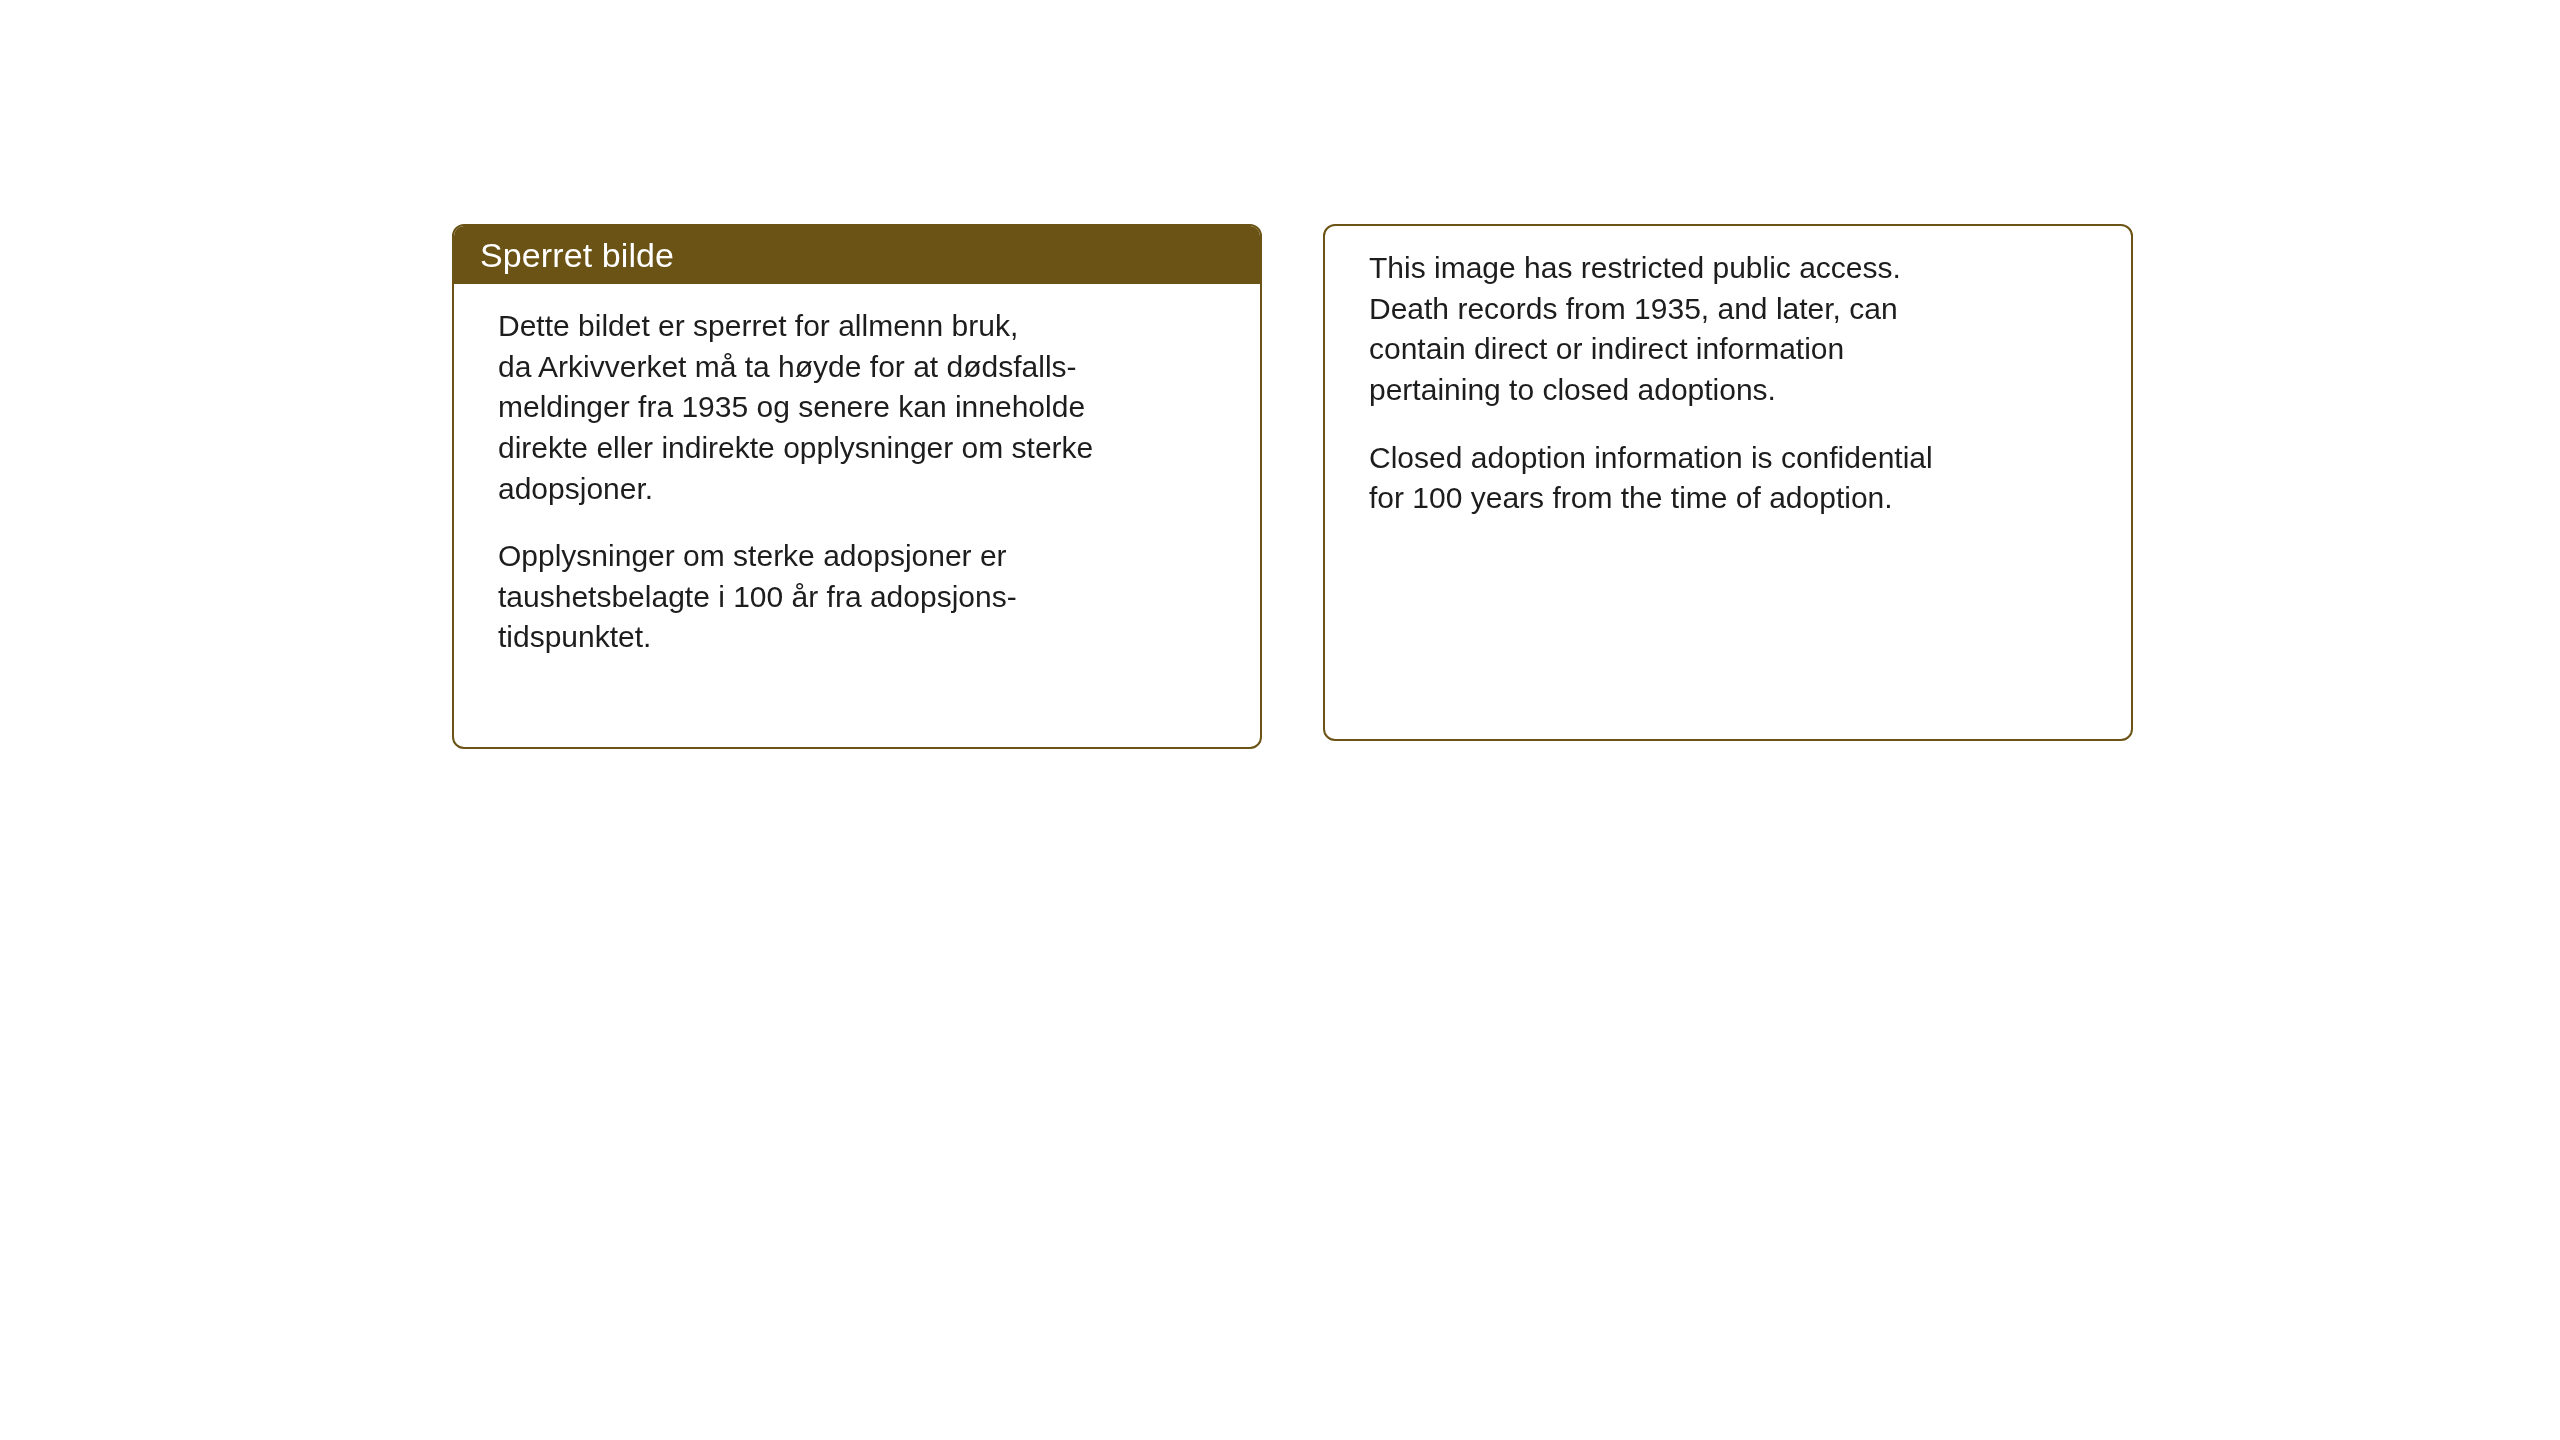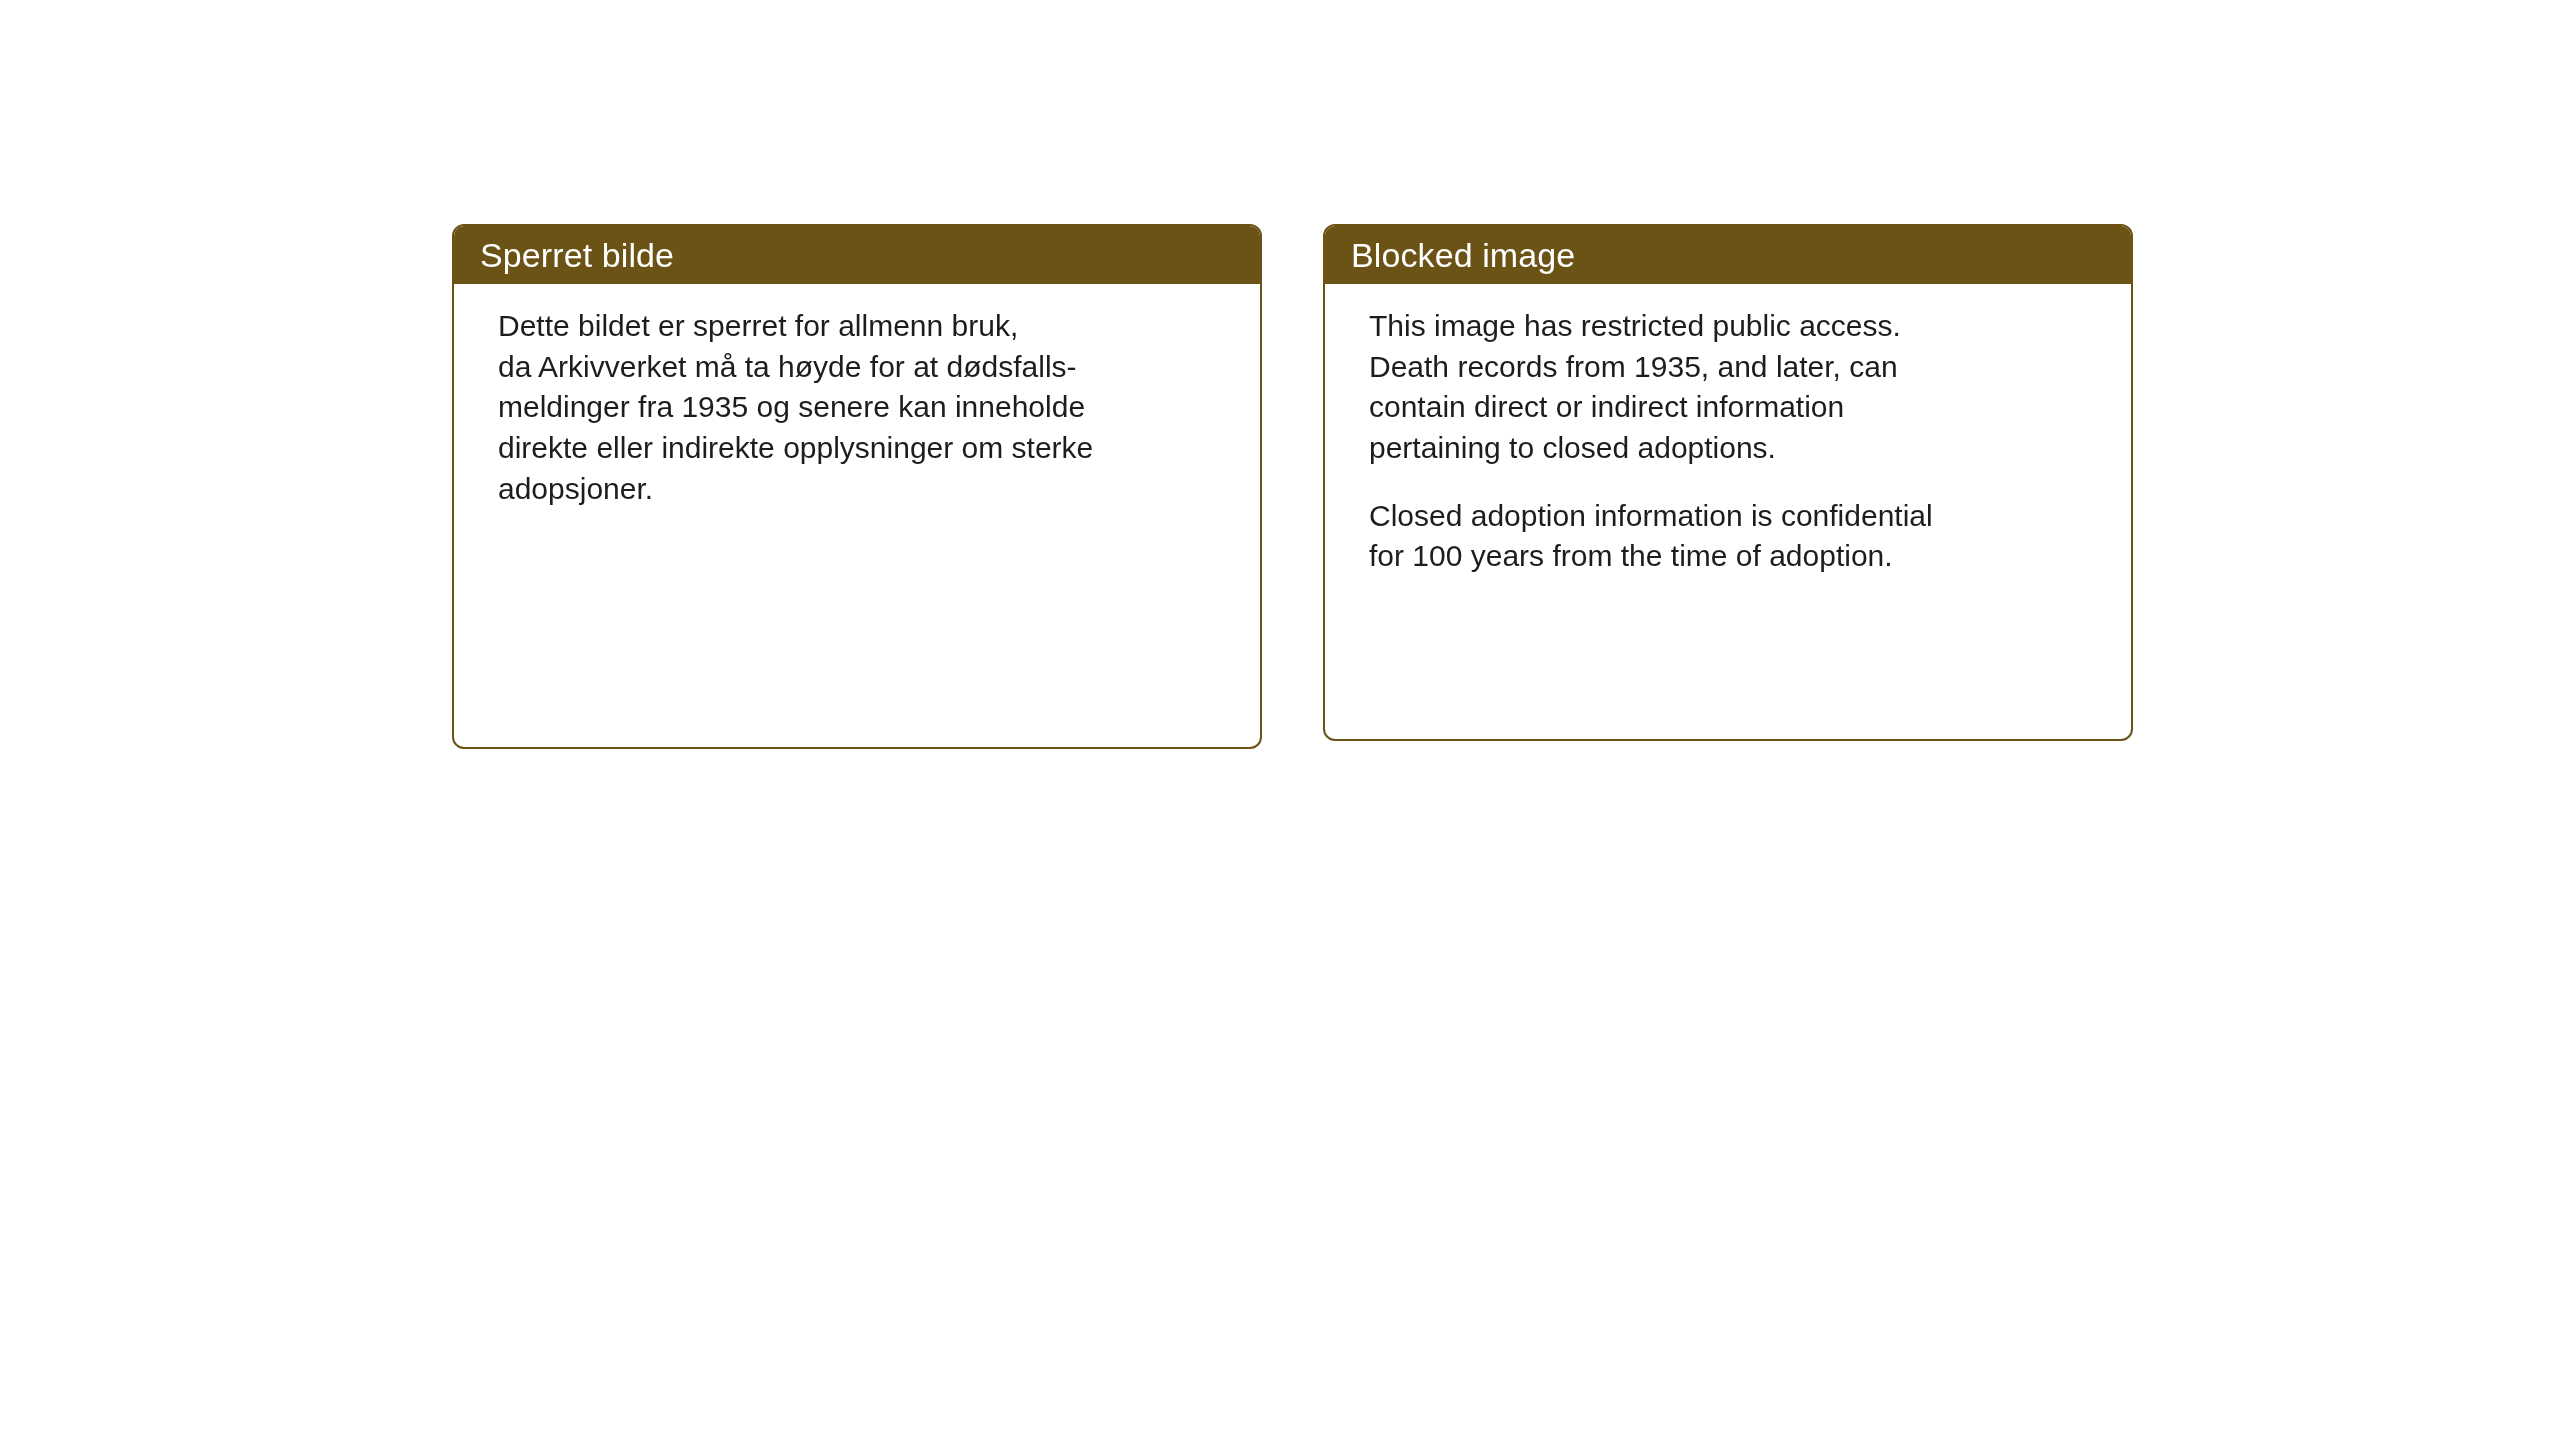"Blocked image" div.card-header { html: <div> <span>Blocked image</span> </div> -> none }
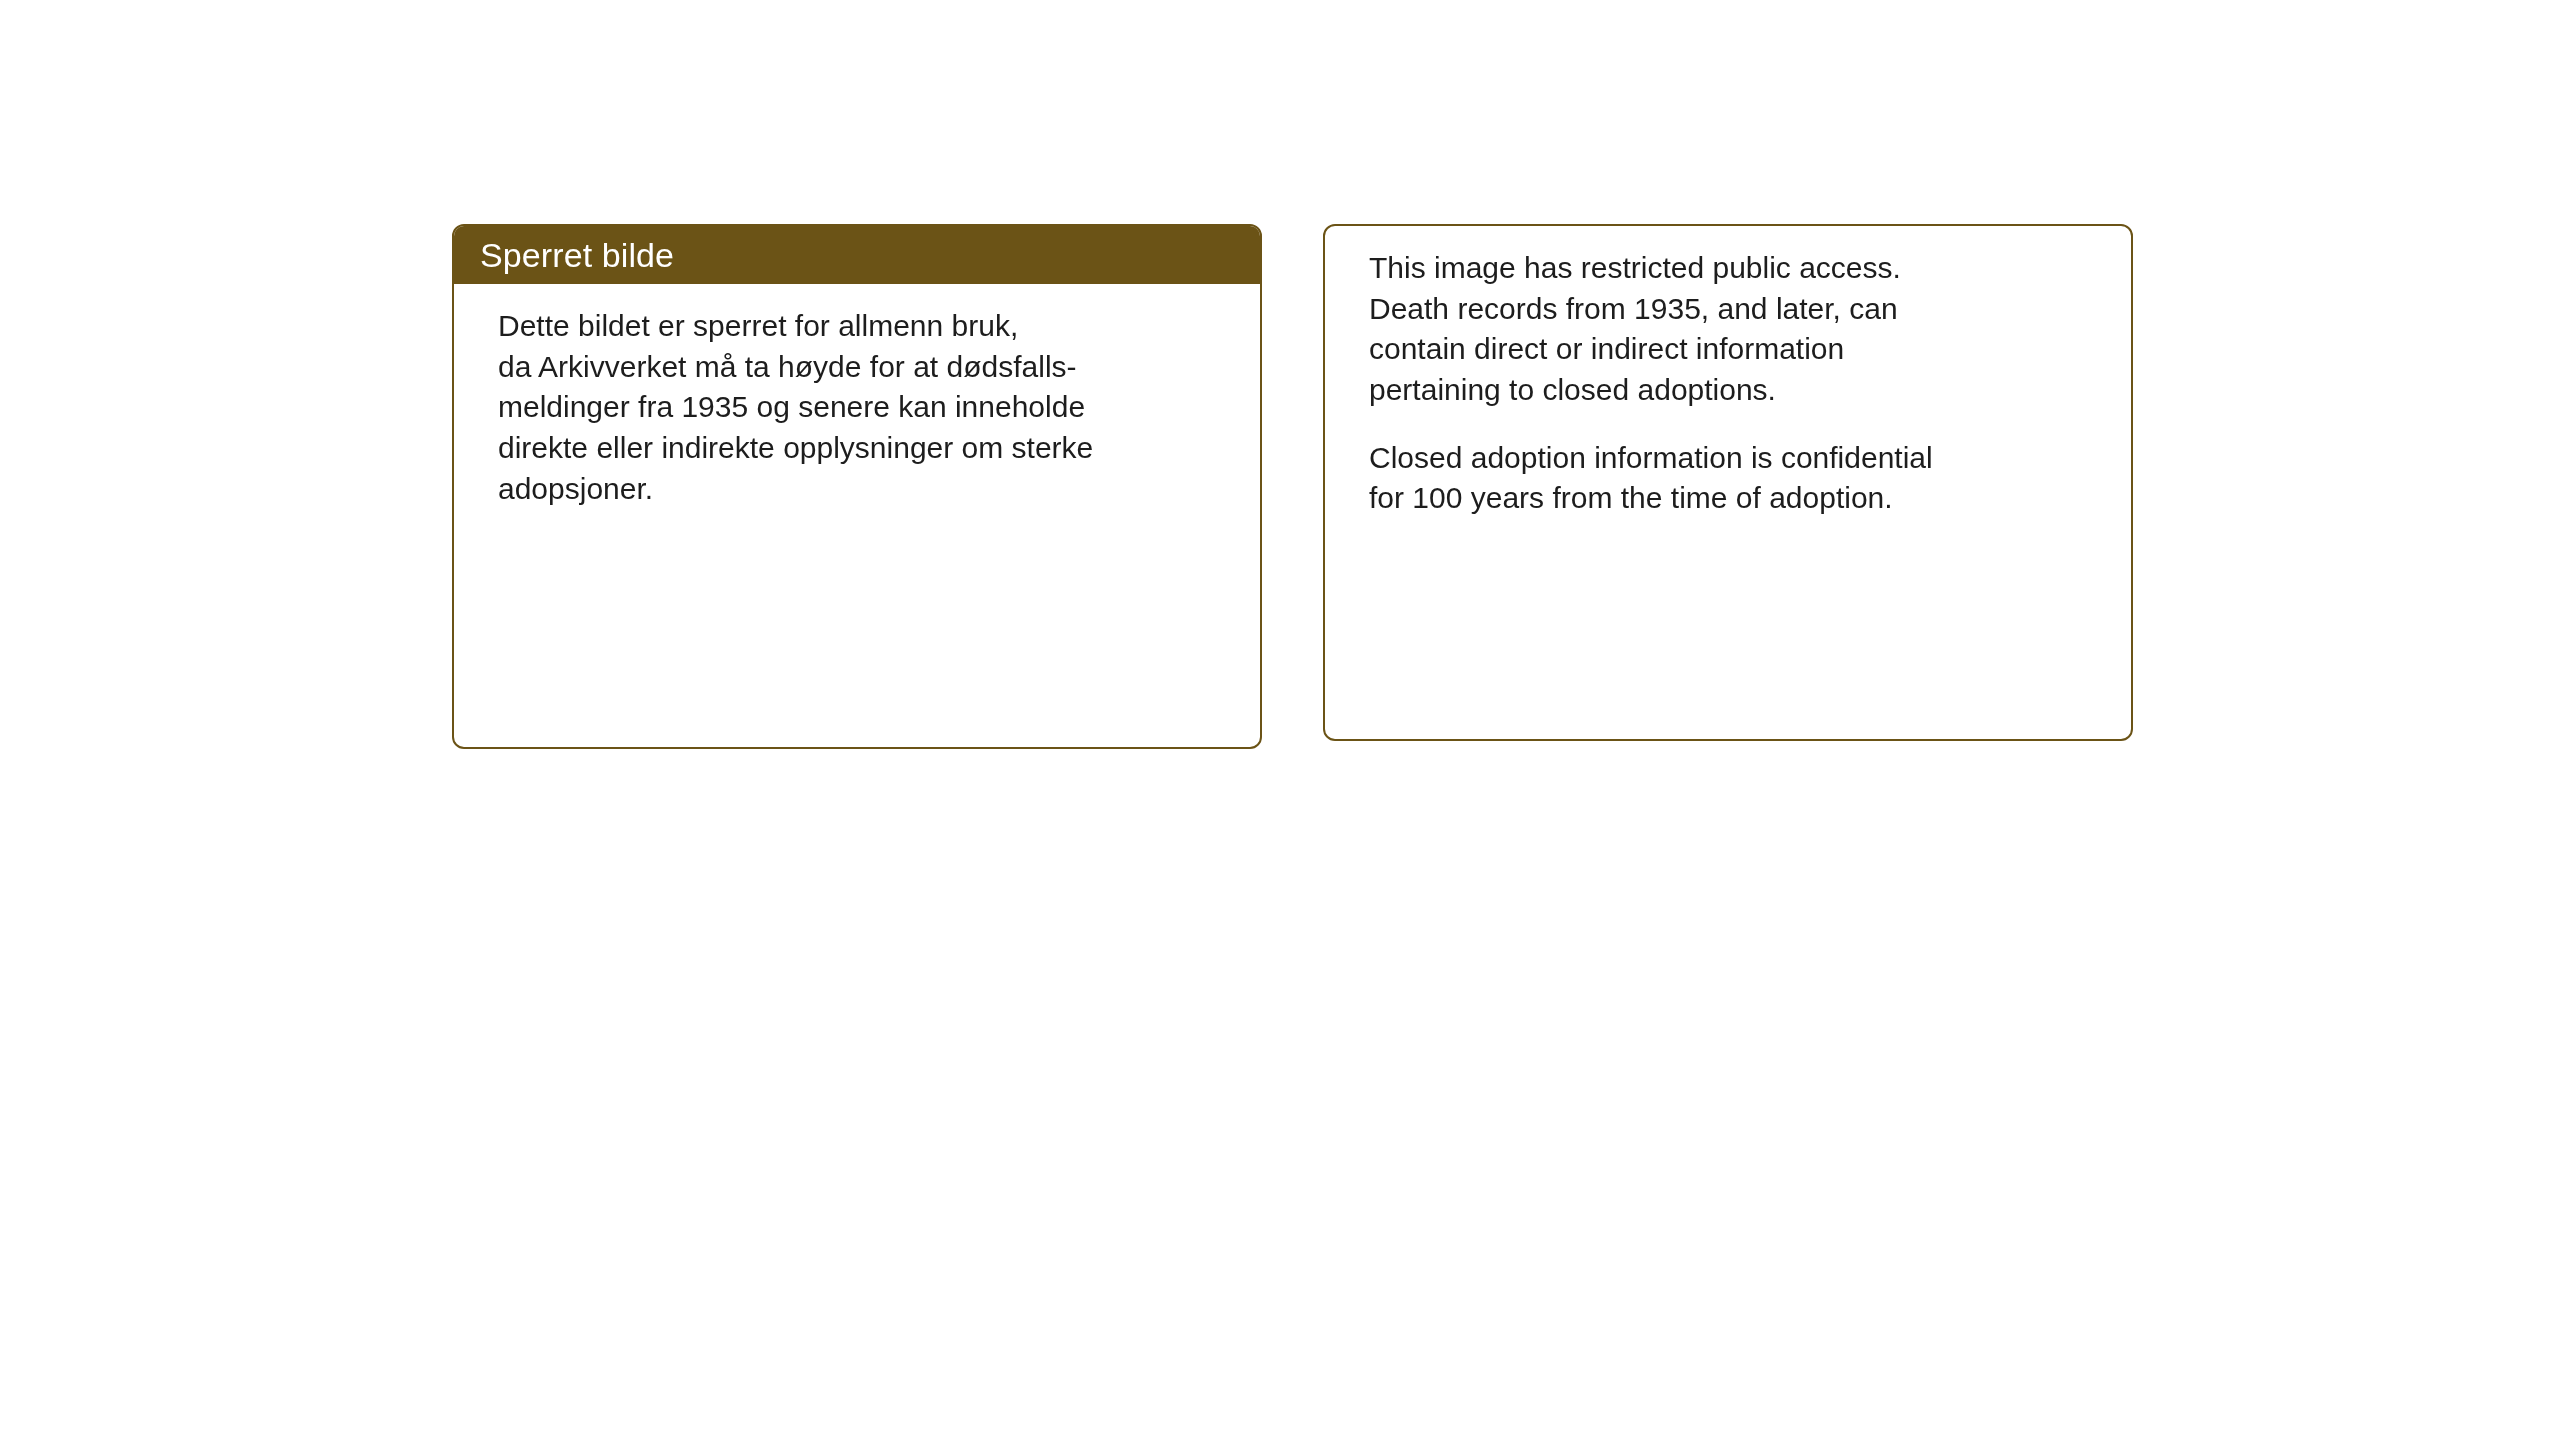"Opplysninger om sterke adopsjoner er" p.para { html: none -> <p>Opplysninger om sterke adopsjoner er taushetsbelagte i 100 år fra adopsjons- tidspunktet.</p> }
